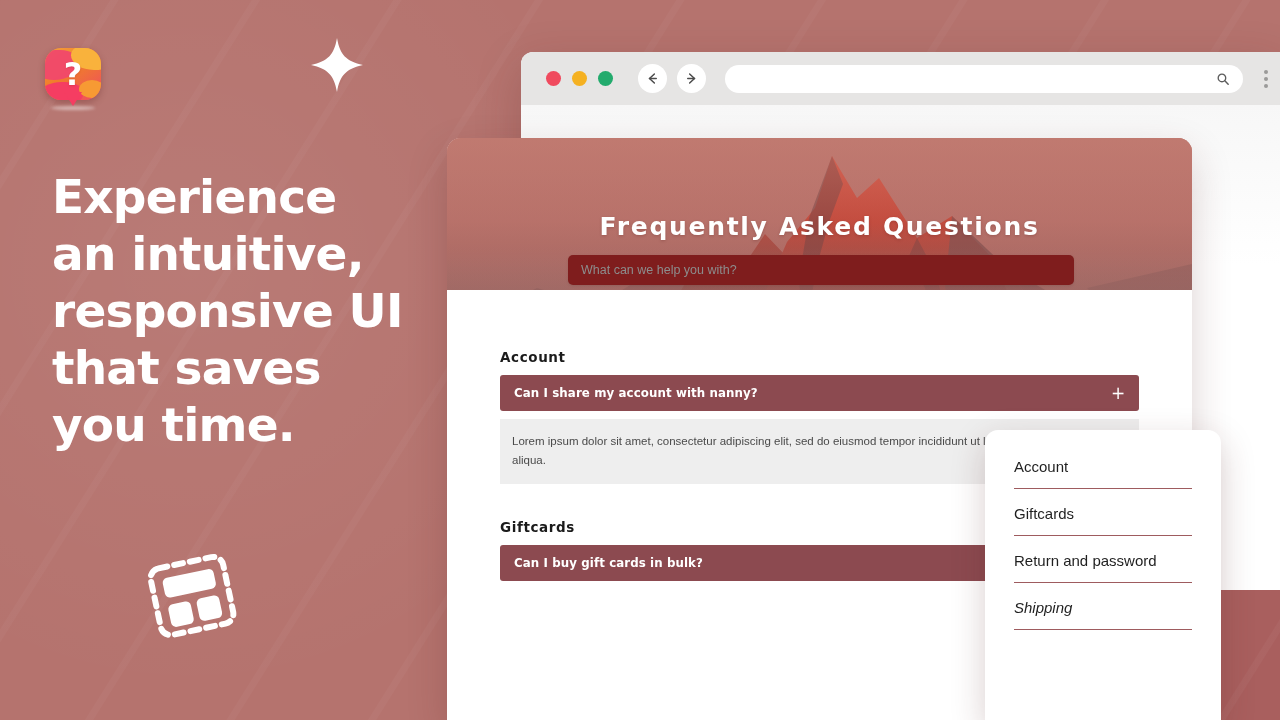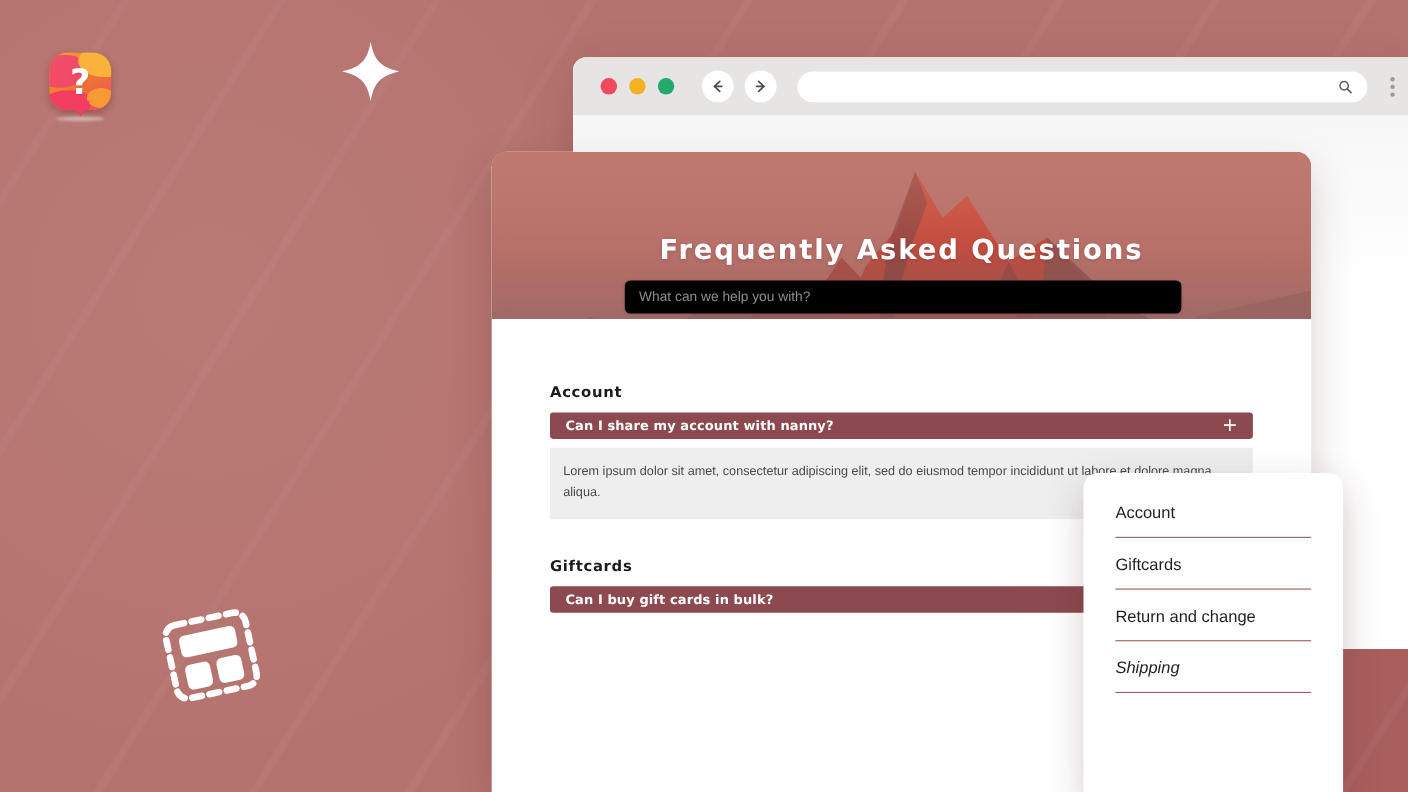"Experience" div.headline { html: none -> <div>Experience an intuitive, responsive UI that saves you time.</div> }
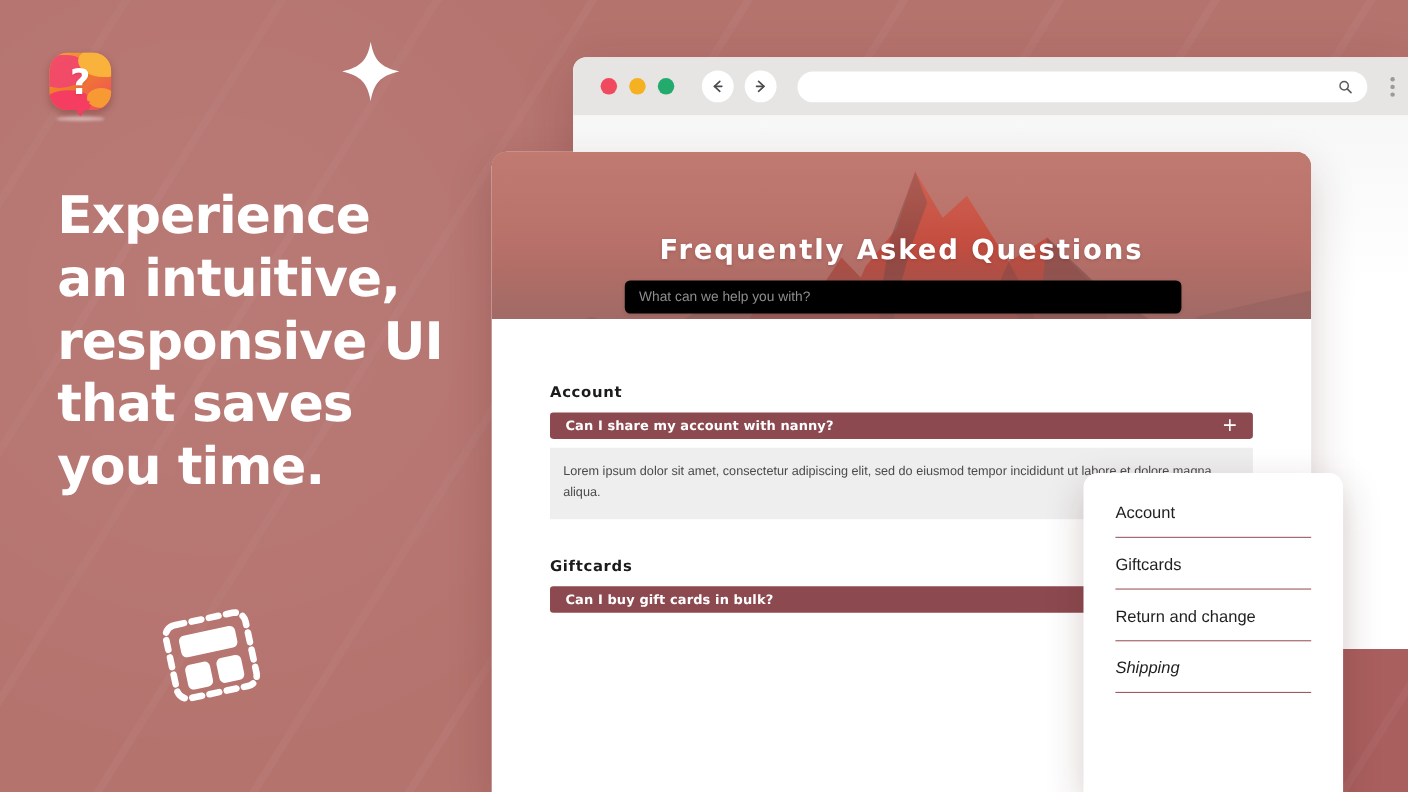"What can we help you" .hero-search { background: #000000 -> #7f1d1d }
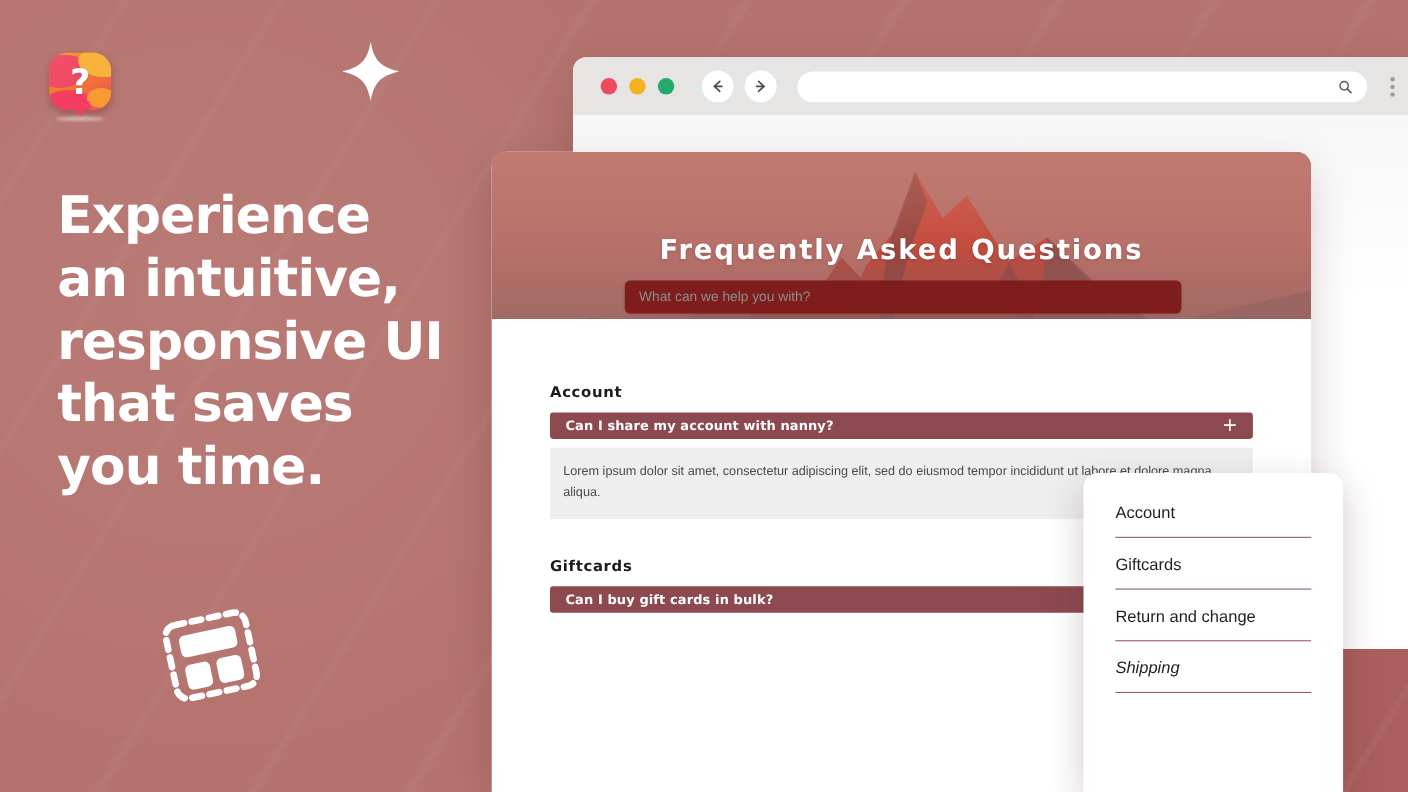"Can I share my account" .acc-head { height: 24px -> 36px }
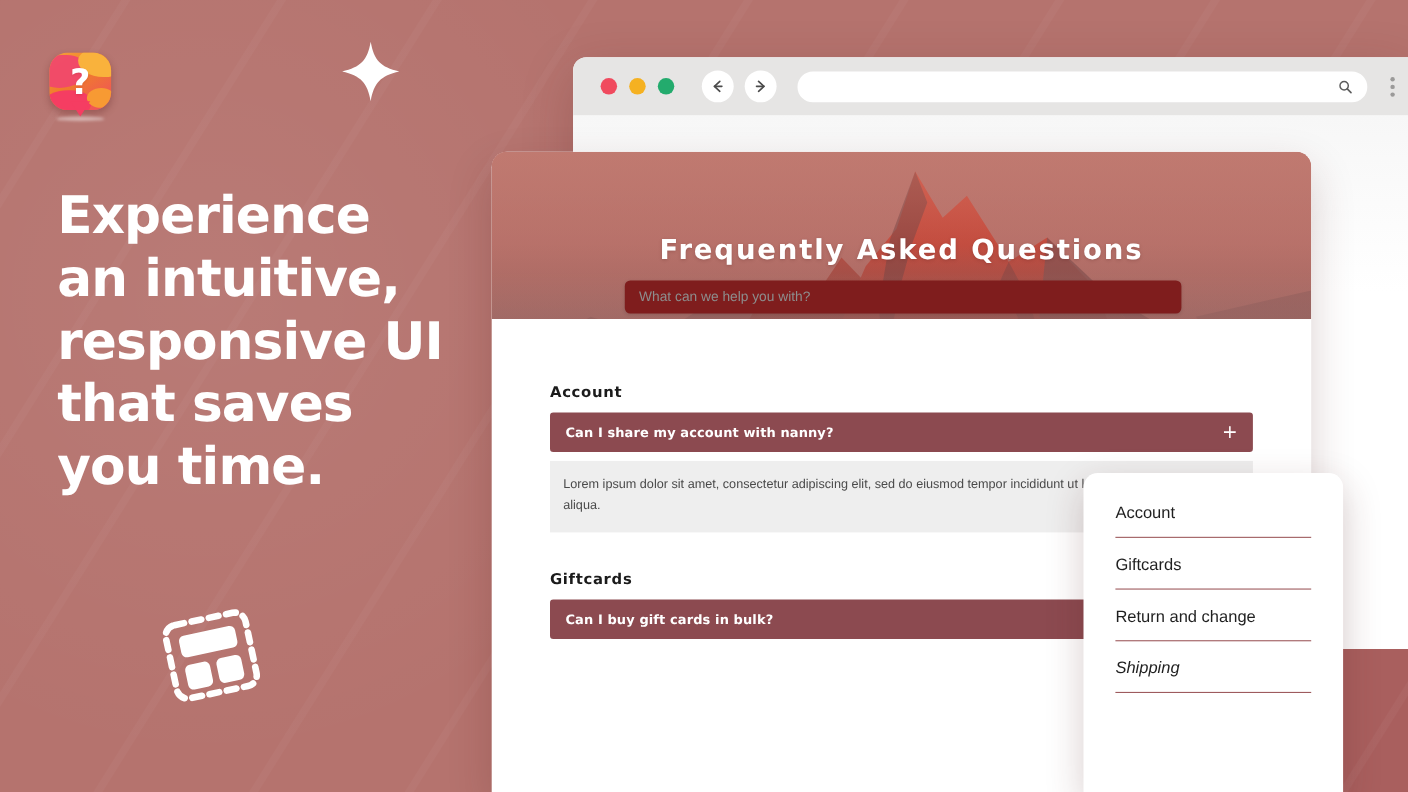"Return and change" div.float-item { text: change -> password }
